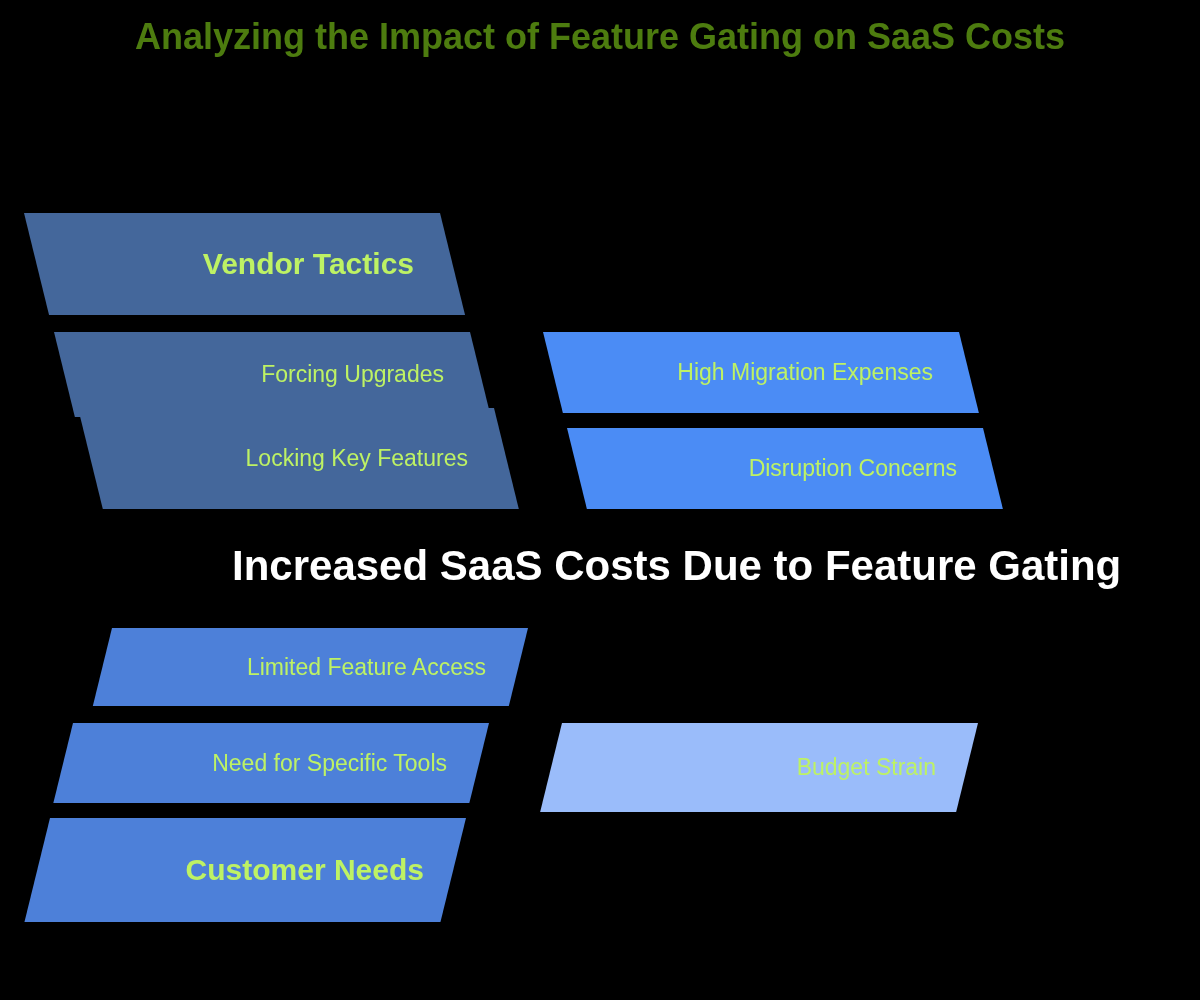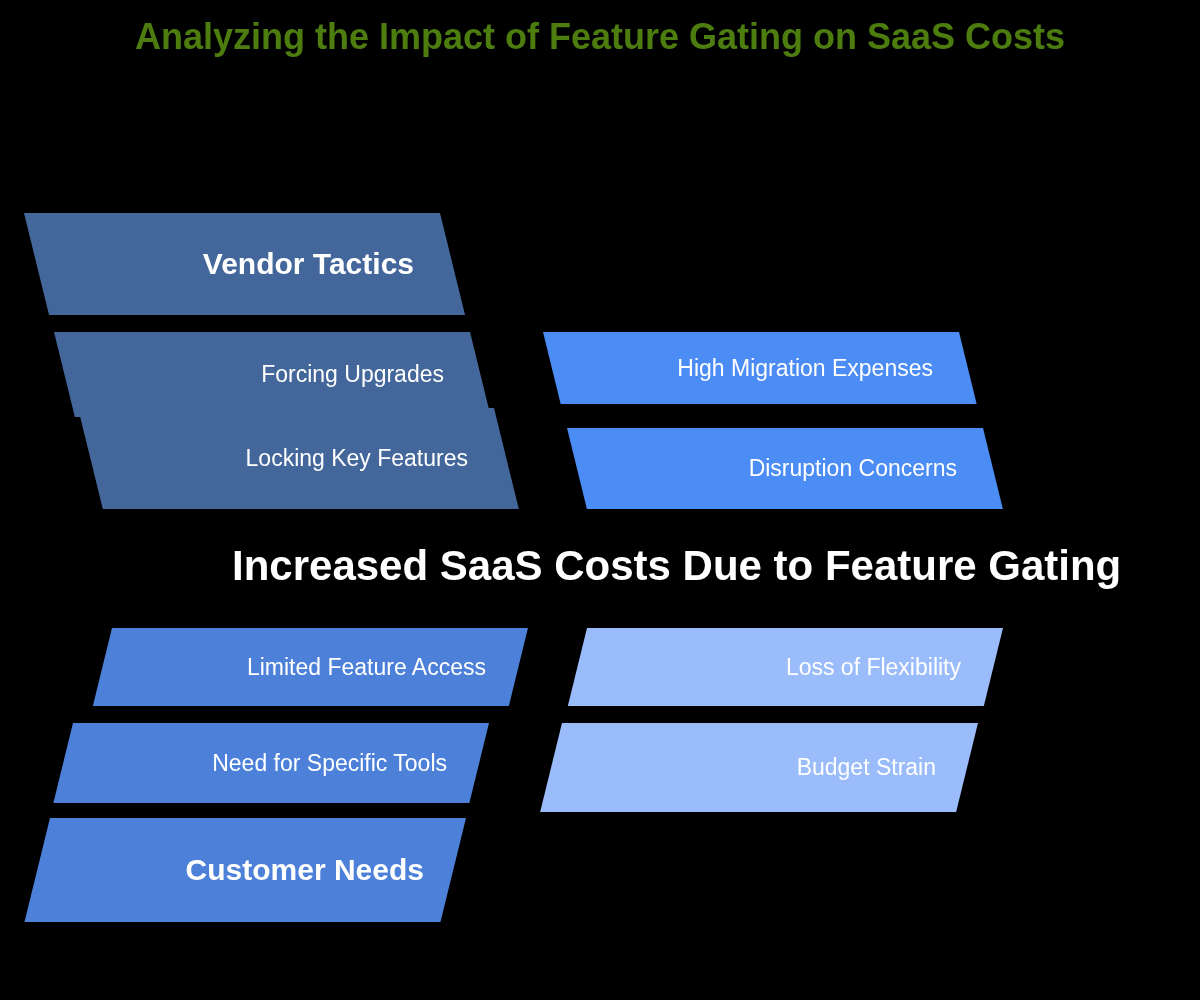"Vendor Tactics" .bar .label { color: #ffffff -> #bef264 }
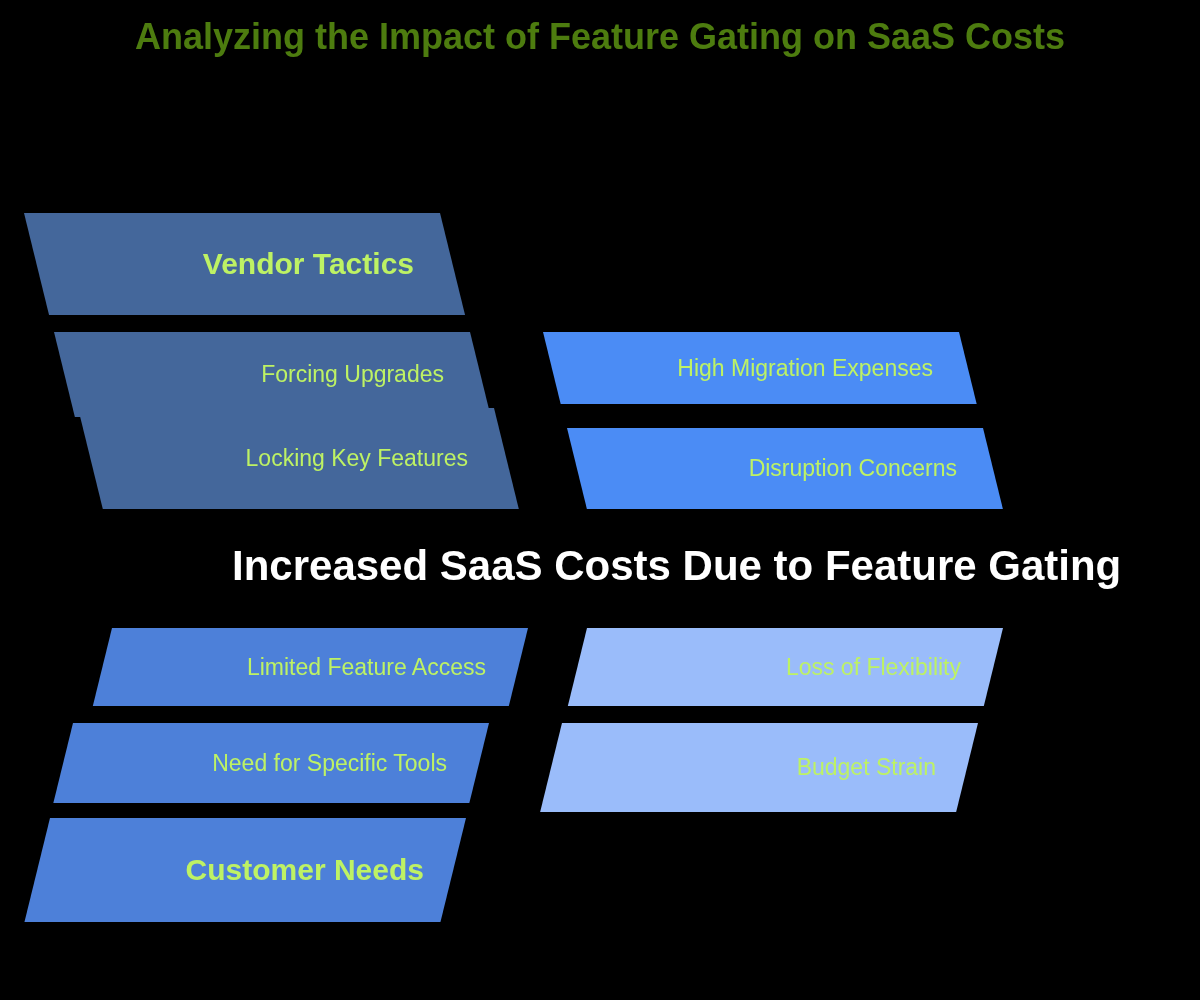"High Migration Expenses" div.bar { height: 72px -> 81px }
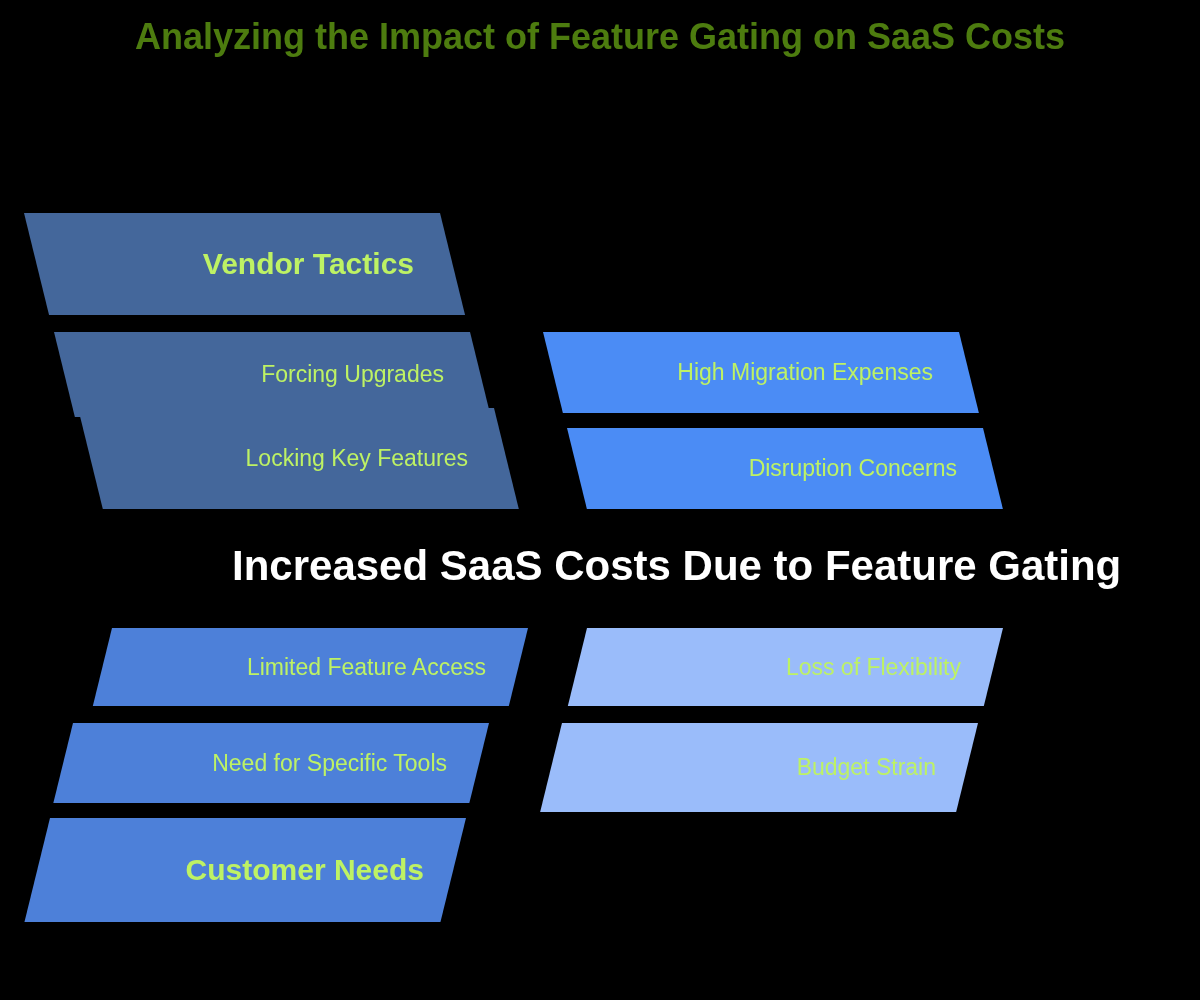"Loss of Flexibility" div.bar { html: <div> <div></div> <div>Loss of Flexibility</div> </div> -> none }
